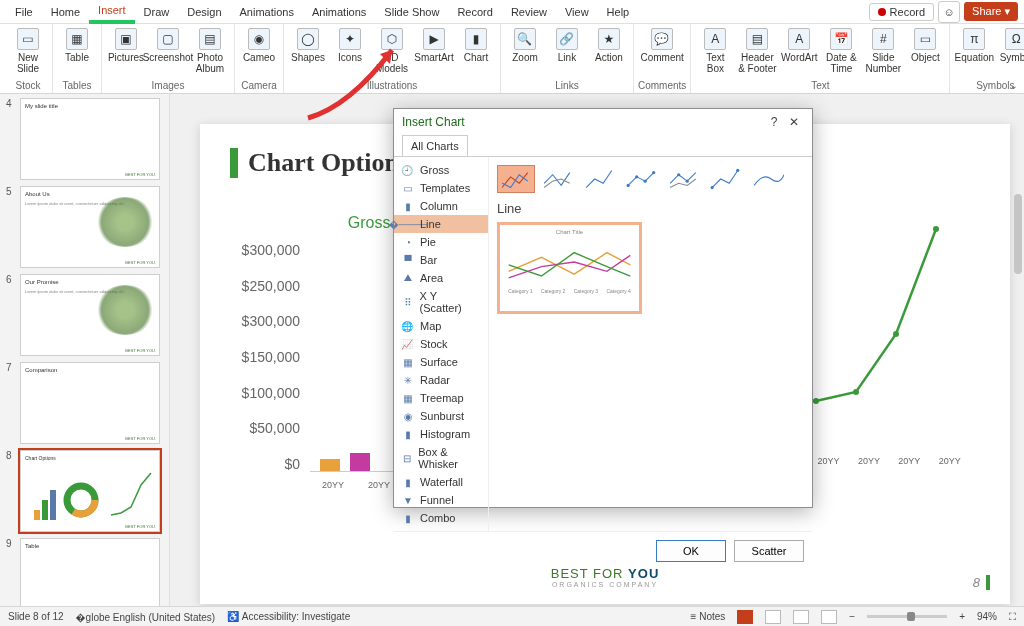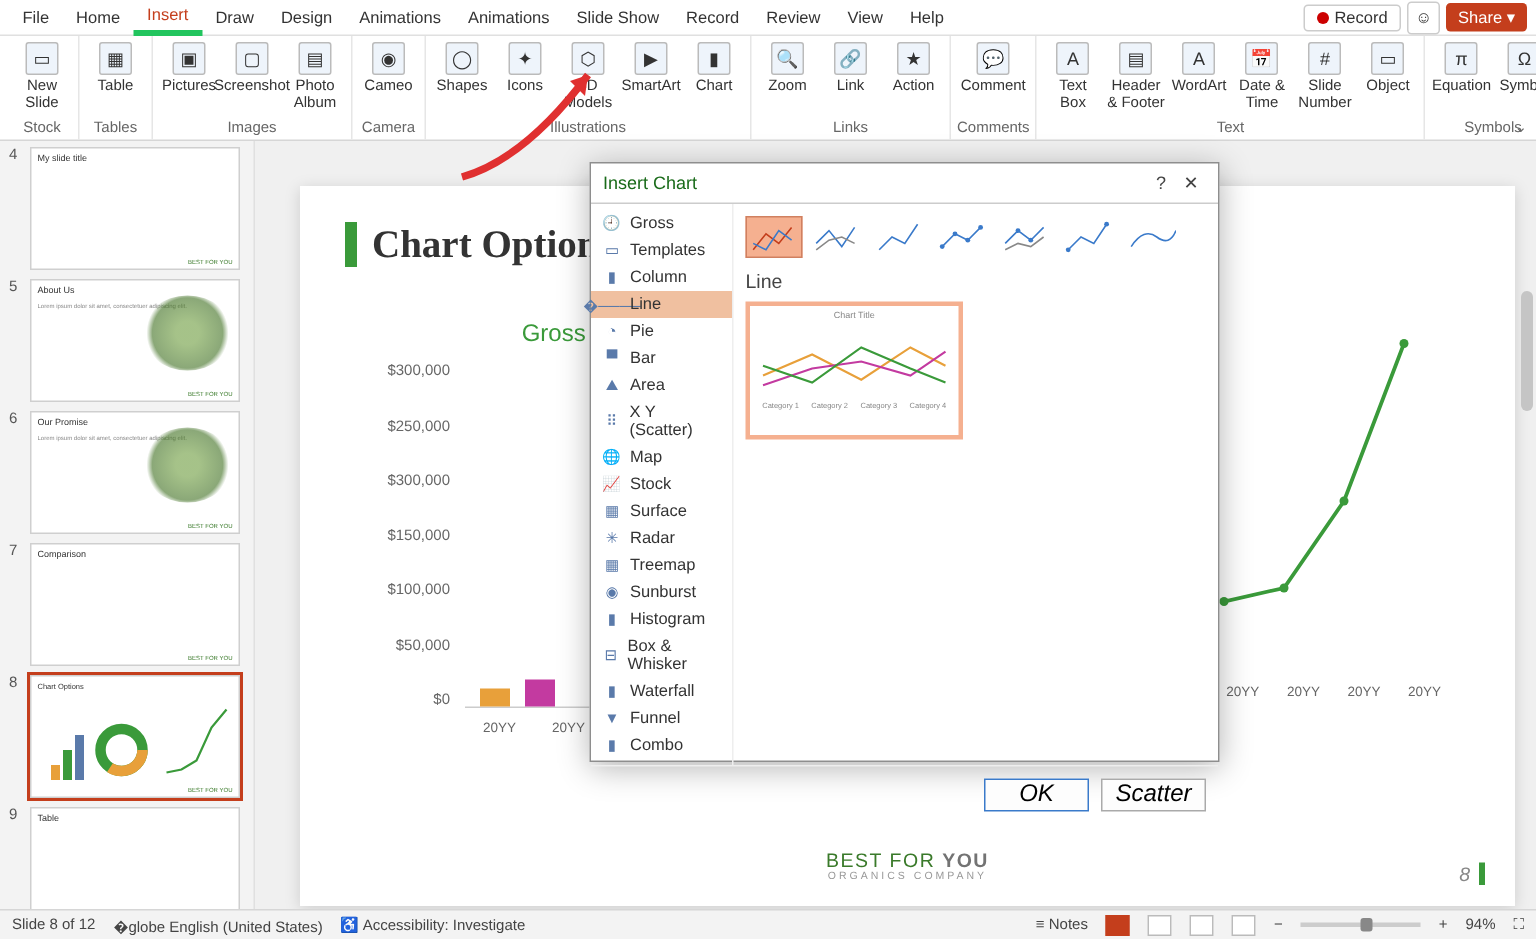"All Charts" div.dlg-tabs { html: none -> <div> <span>All Charts</span> </div> }
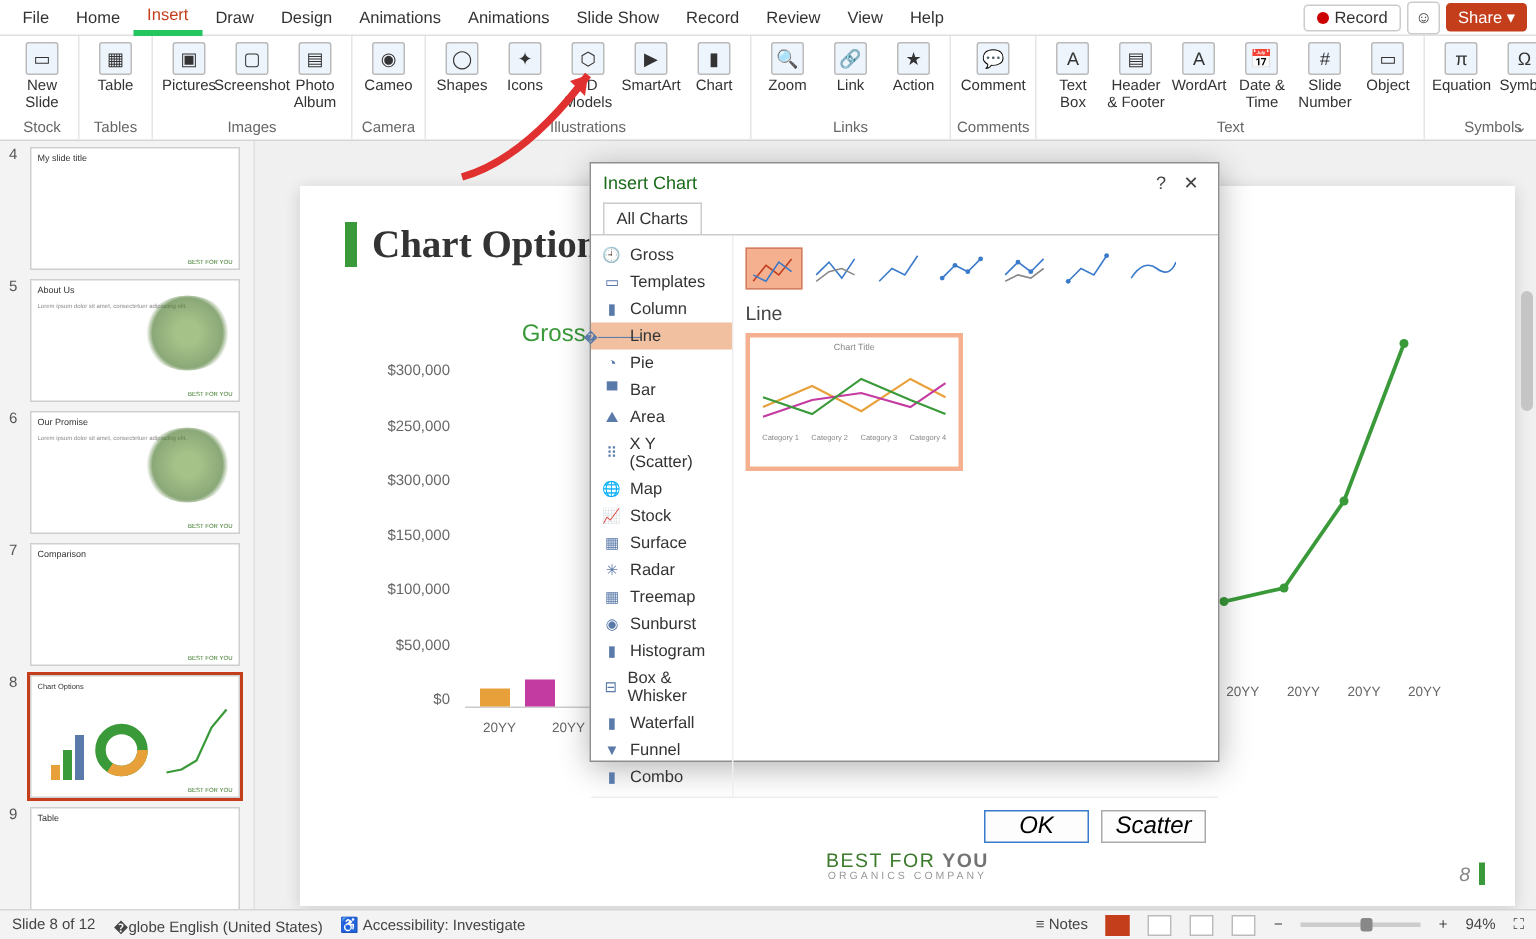"$300,000" .yaxis span { font-size: 10px -> 14px }
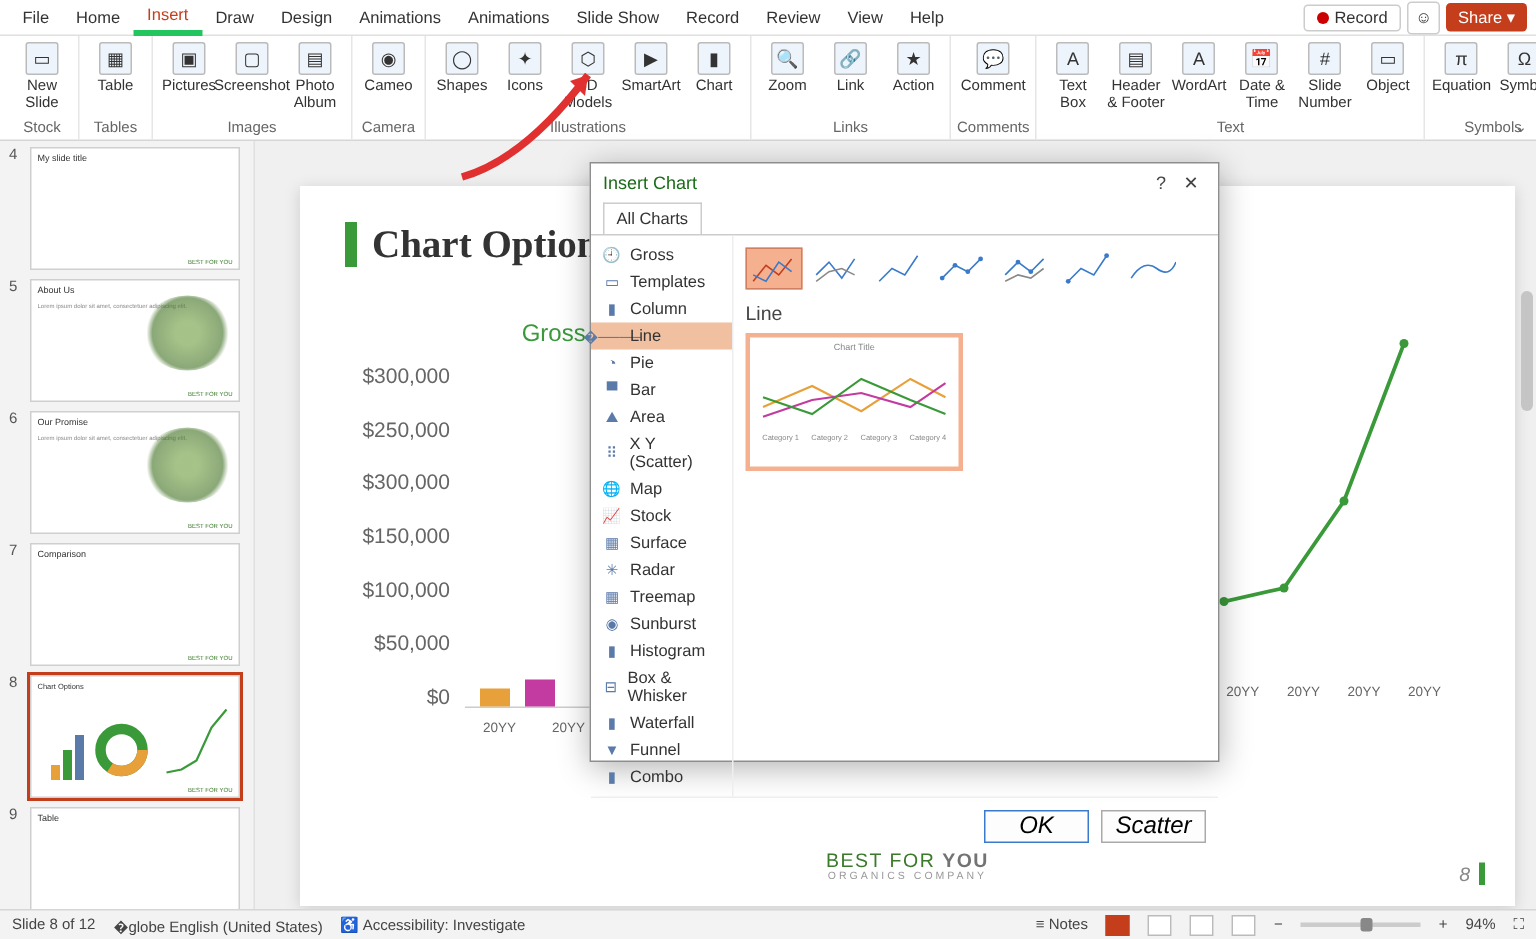"OK" .dlg-buttons button { font-size: 16px -> 11px; font-style: italic -> none }
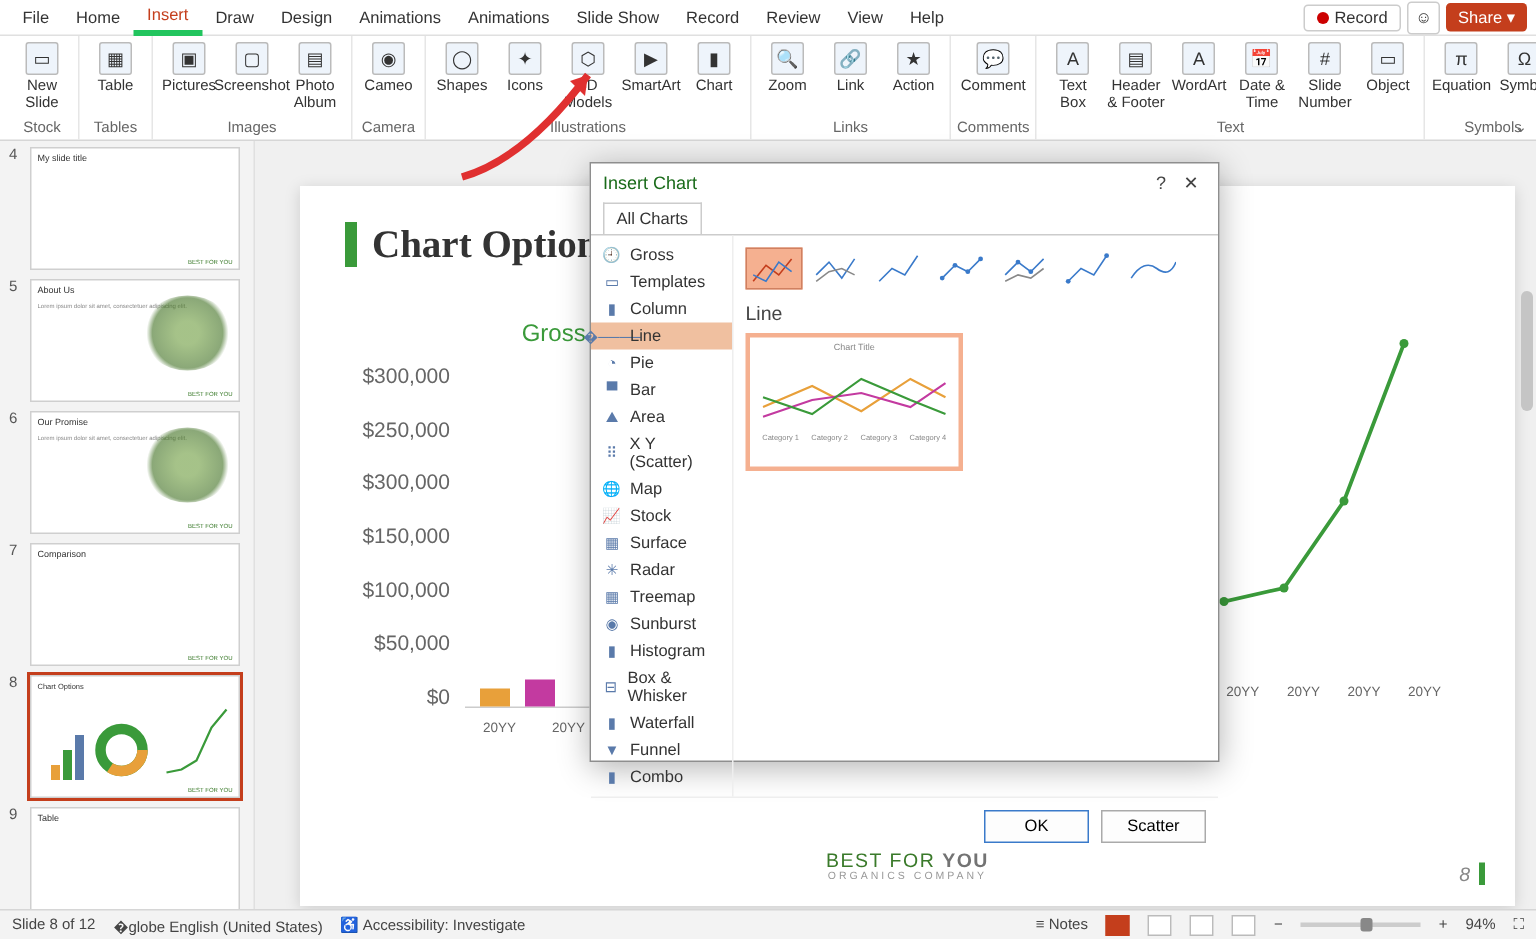"YOU" .footer-logo .main-t b { color: #737373 -> #0c4a6e }
